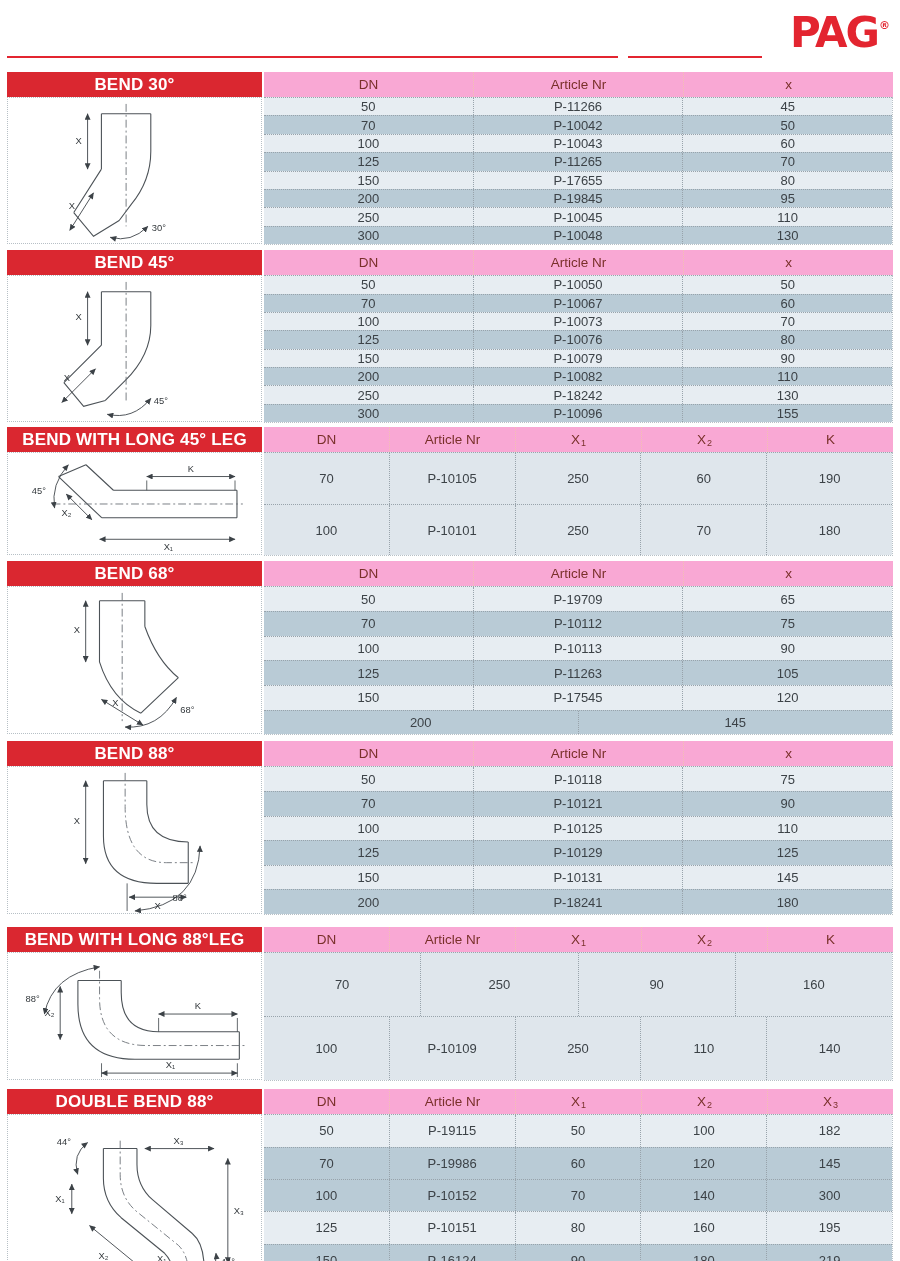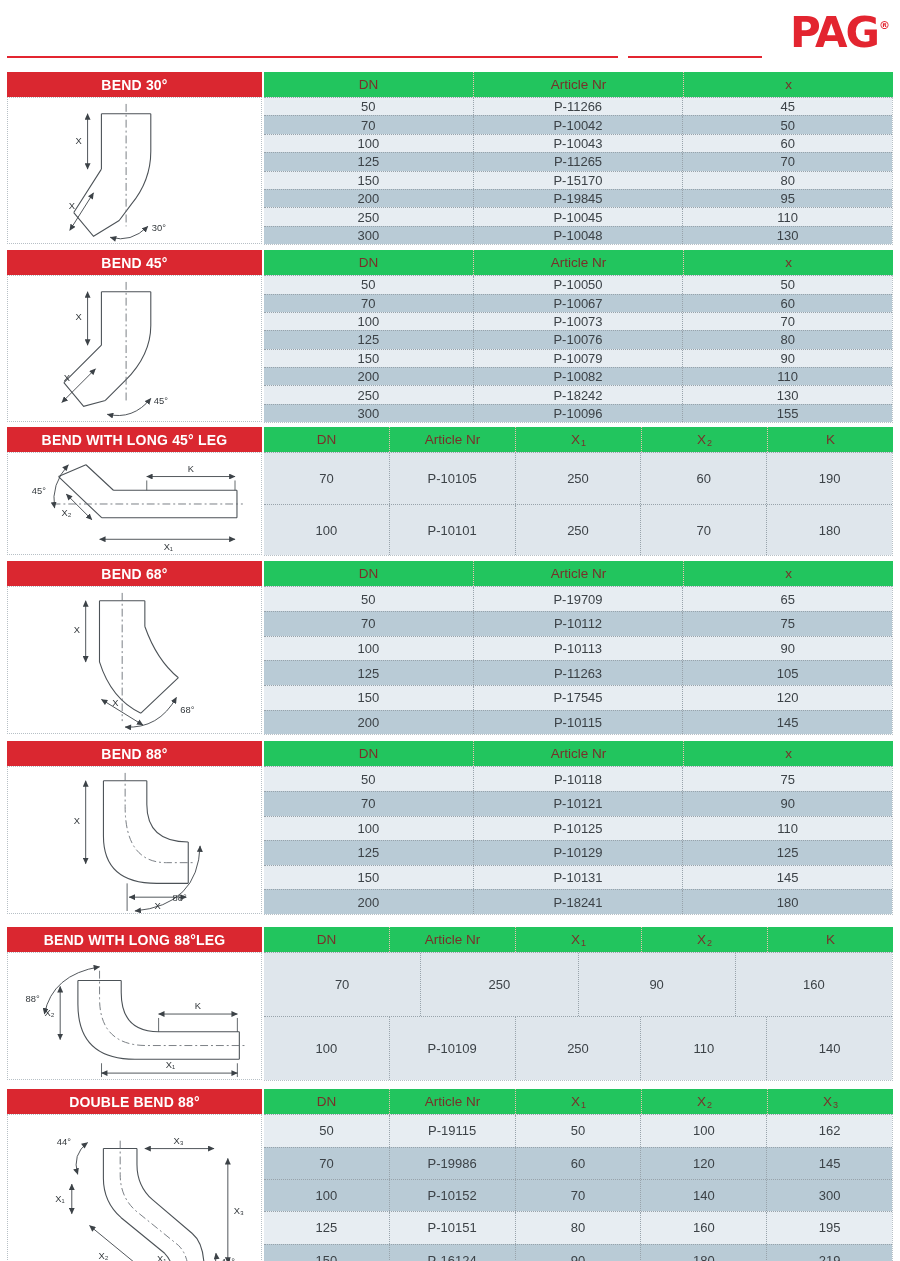"BEND 30°" .sec-title { font-size: 14px -> 17px }
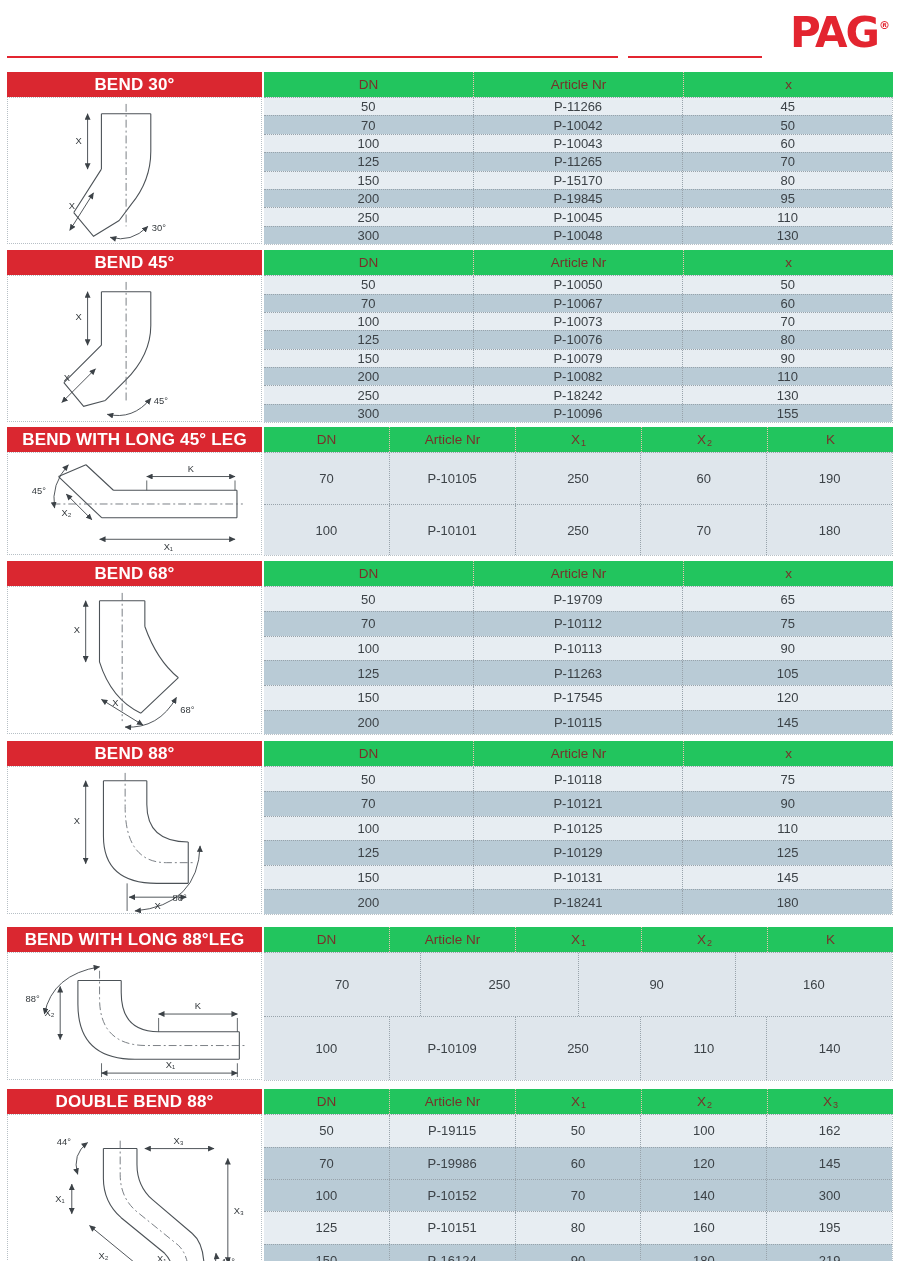"DN" .col-headers { background: #22c55e -> #f9a8d4 }
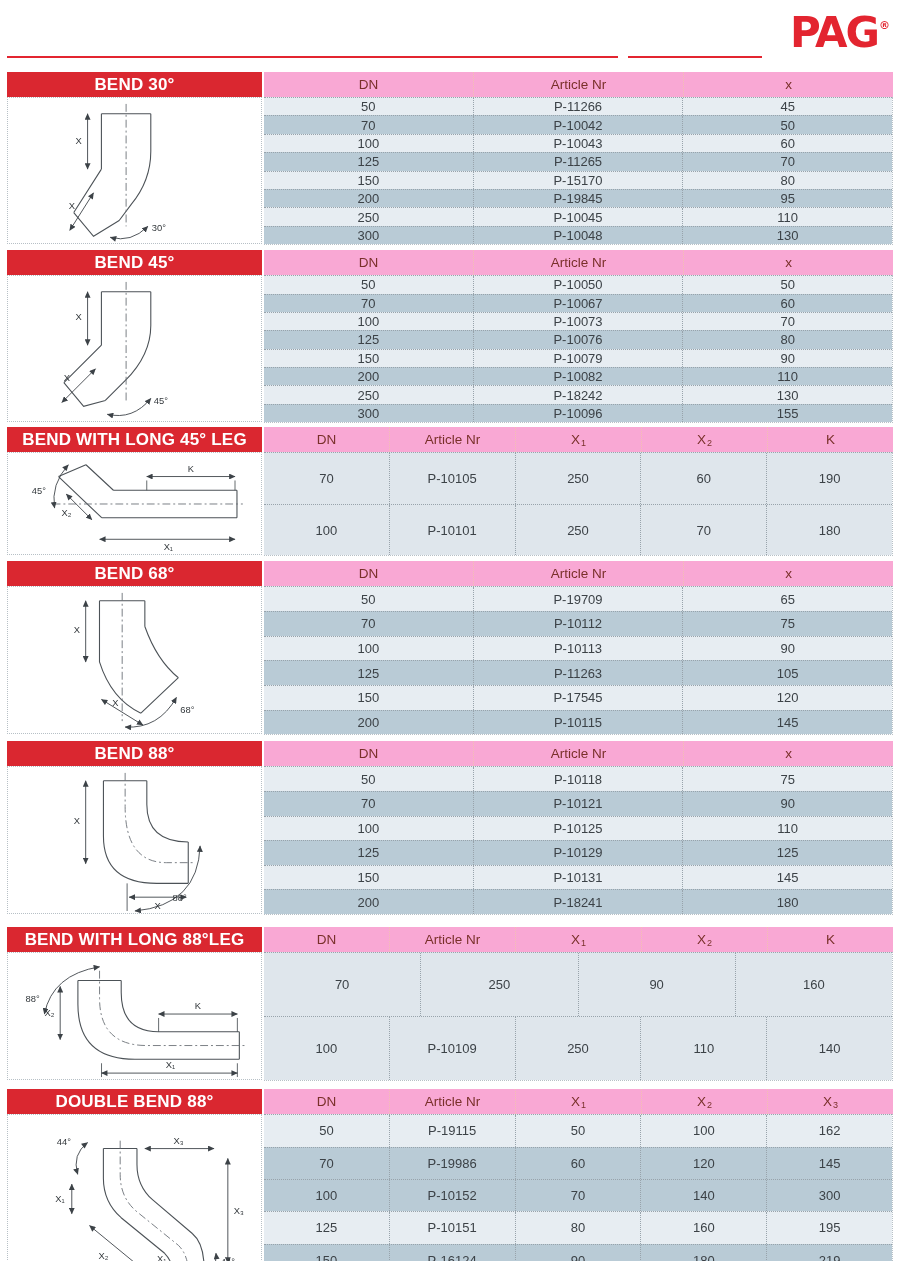"P-15170" div.cell { text: P-15170 -> P-17655 }
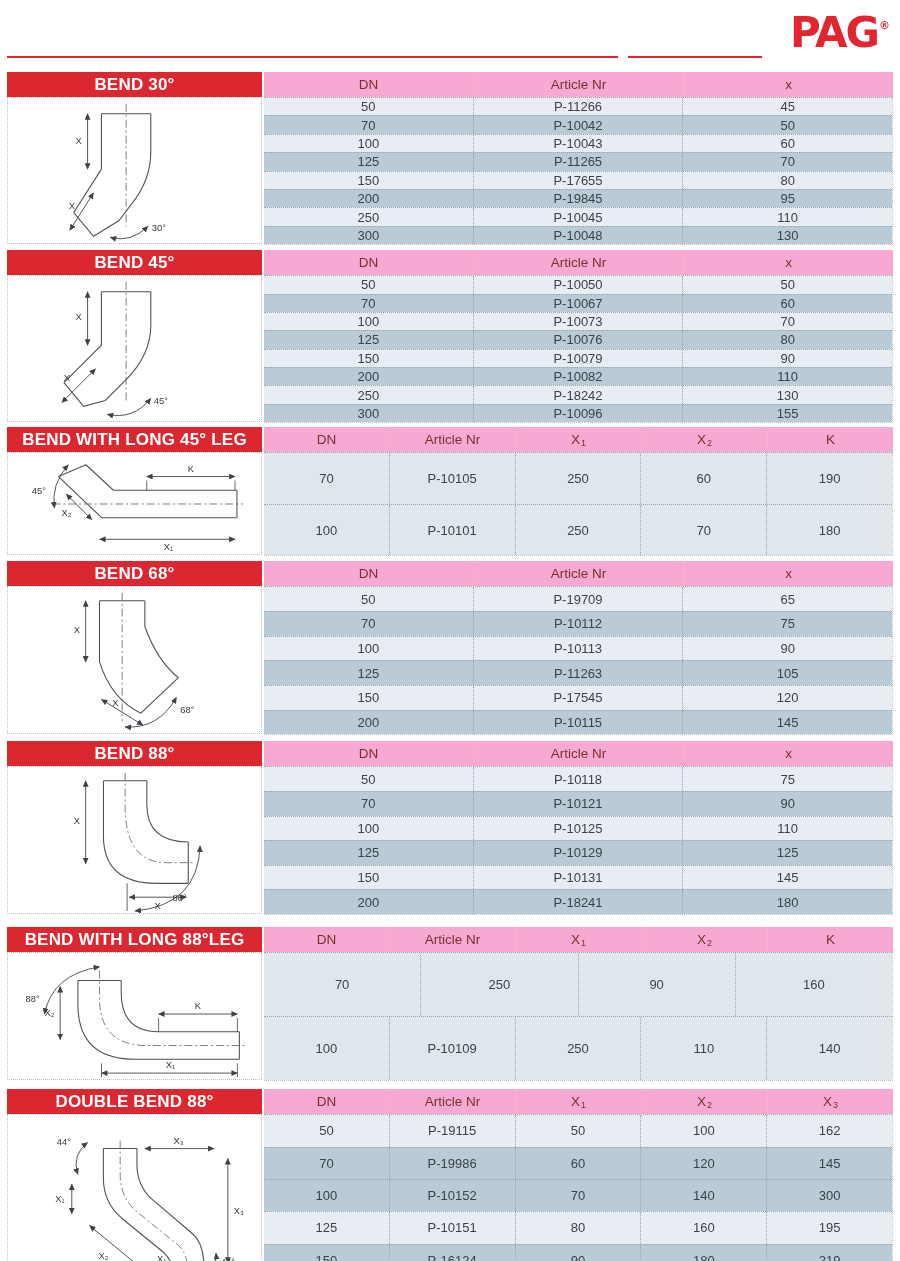"P-10115" div.cell { html: <div>P-10115</div> -> none }
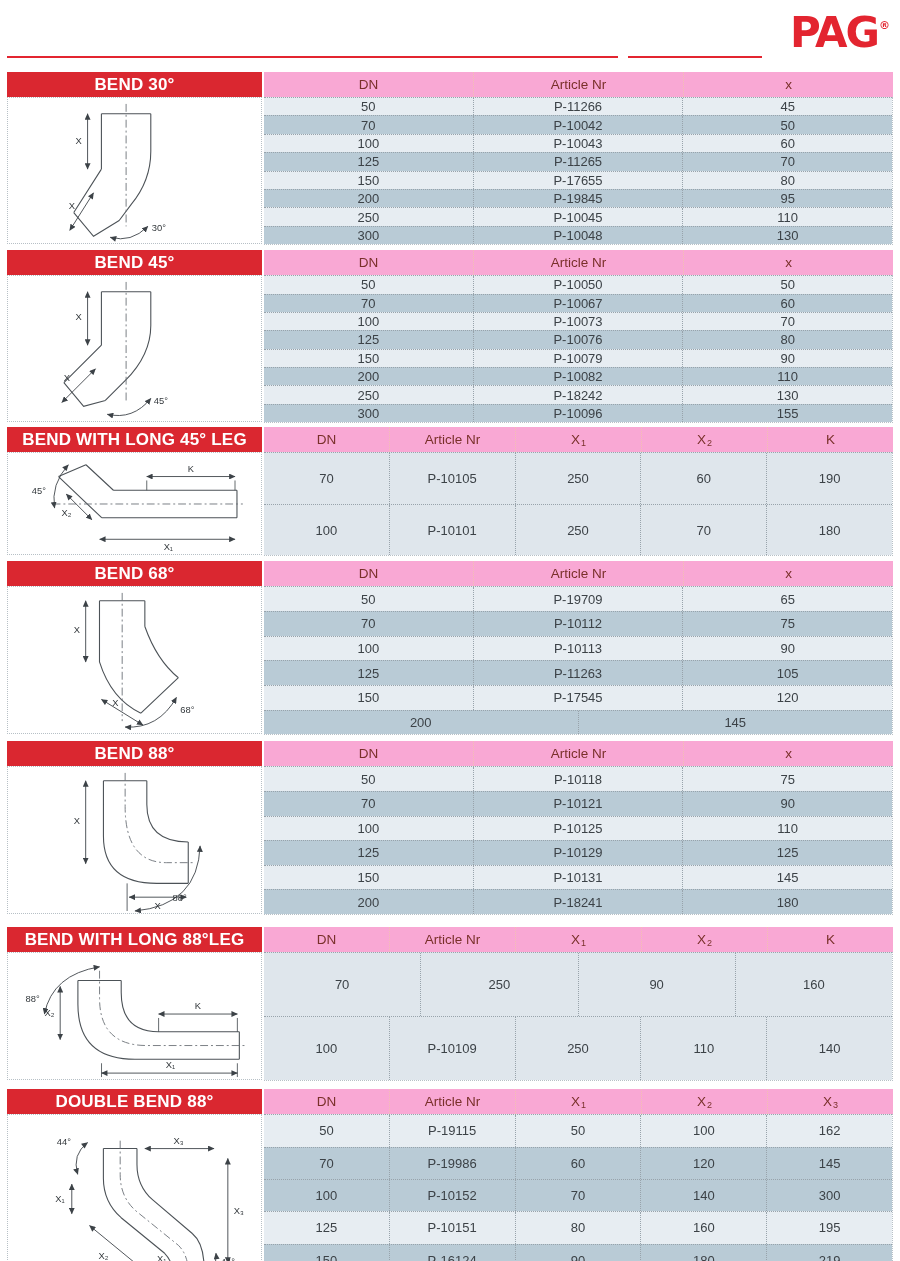"162" div.cell { text: 162 -> 182 }
